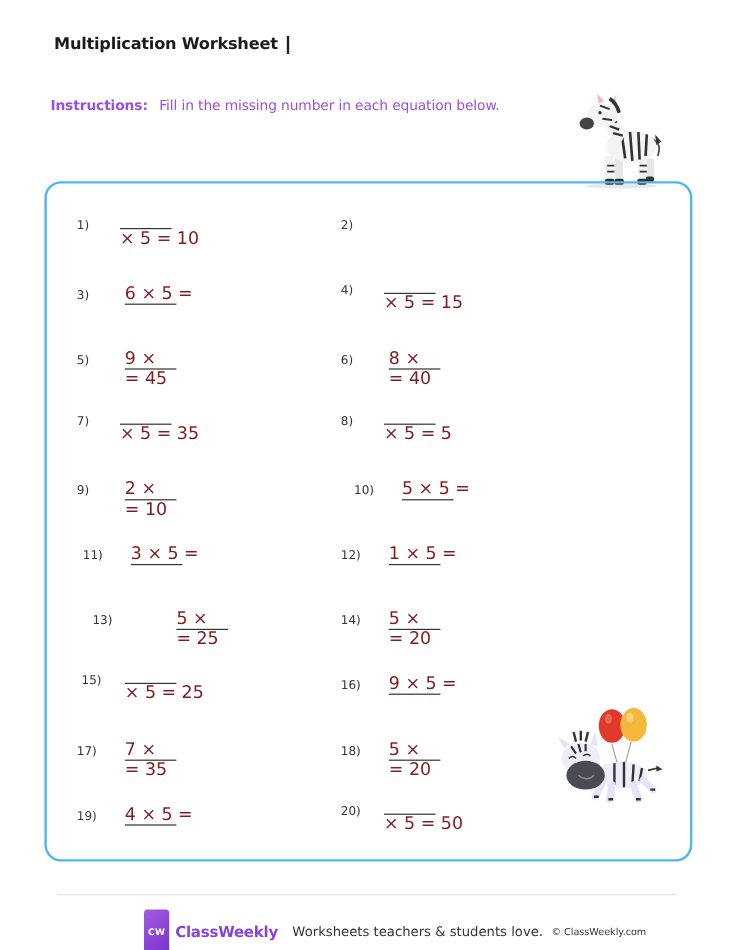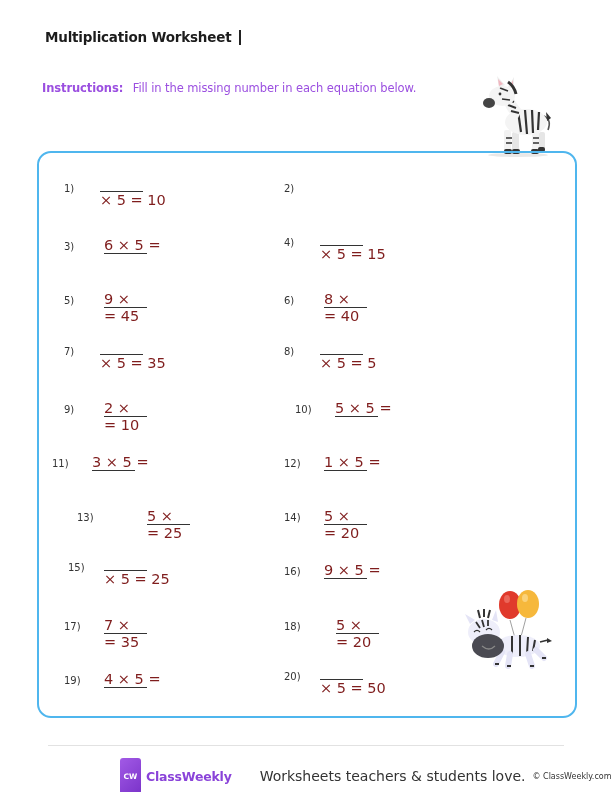"11)" div.problem { left: 52px -> 69px }
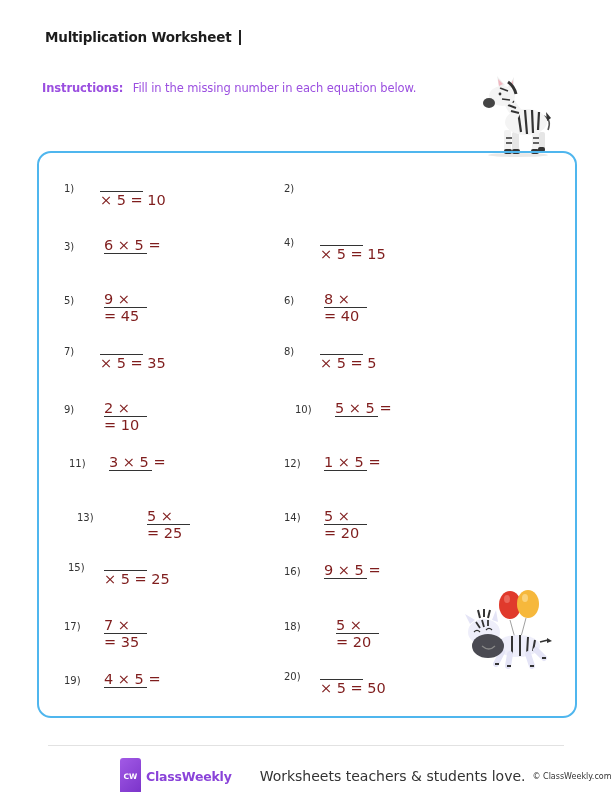"18)" div.problem { gap: 12px -> none }
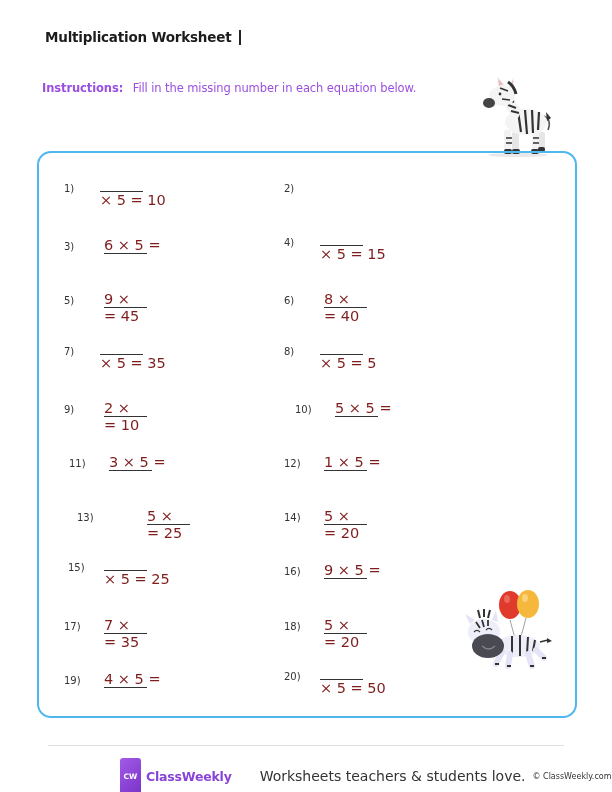"Worksheets teachers & students love." .tagline { font-size: 14px -> 11px; margin-left: 16px -> none }
